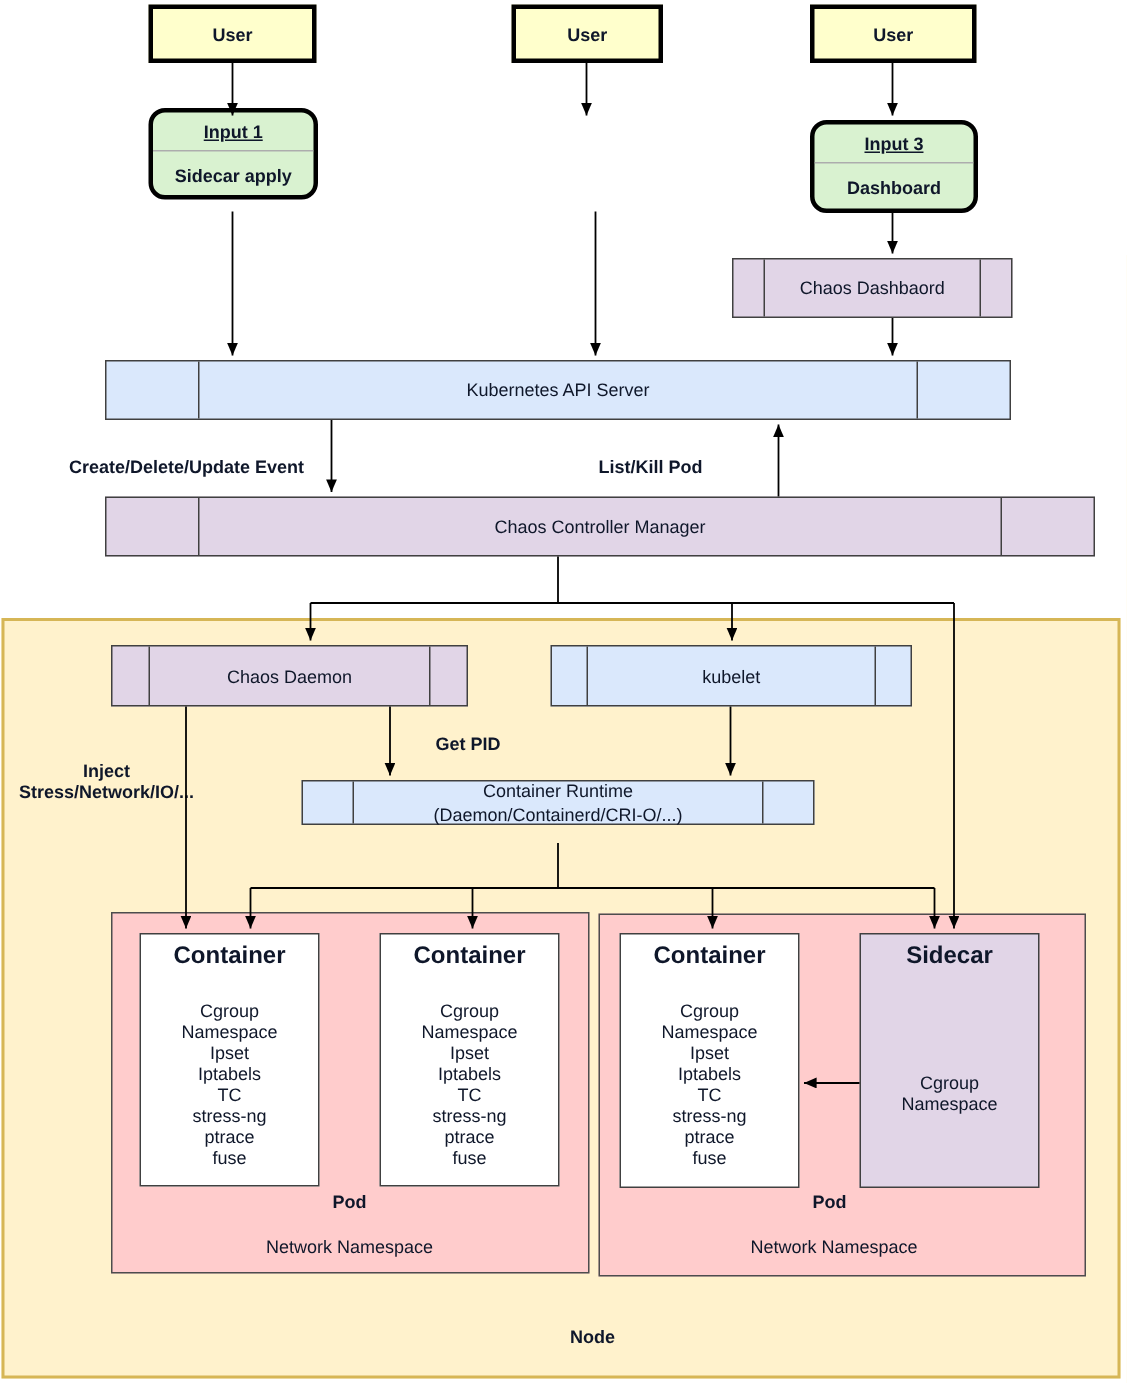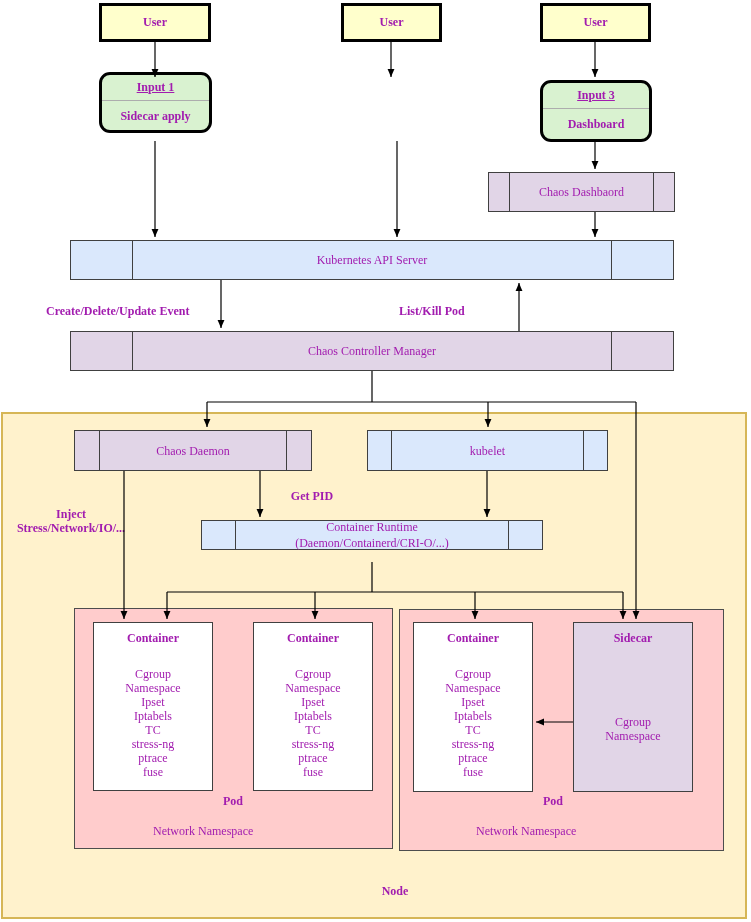"User" .canvas { color: #a21caf -> #0f172a; font-family: Liberation Serif, serif -> Liberation Sans, sans-serif }
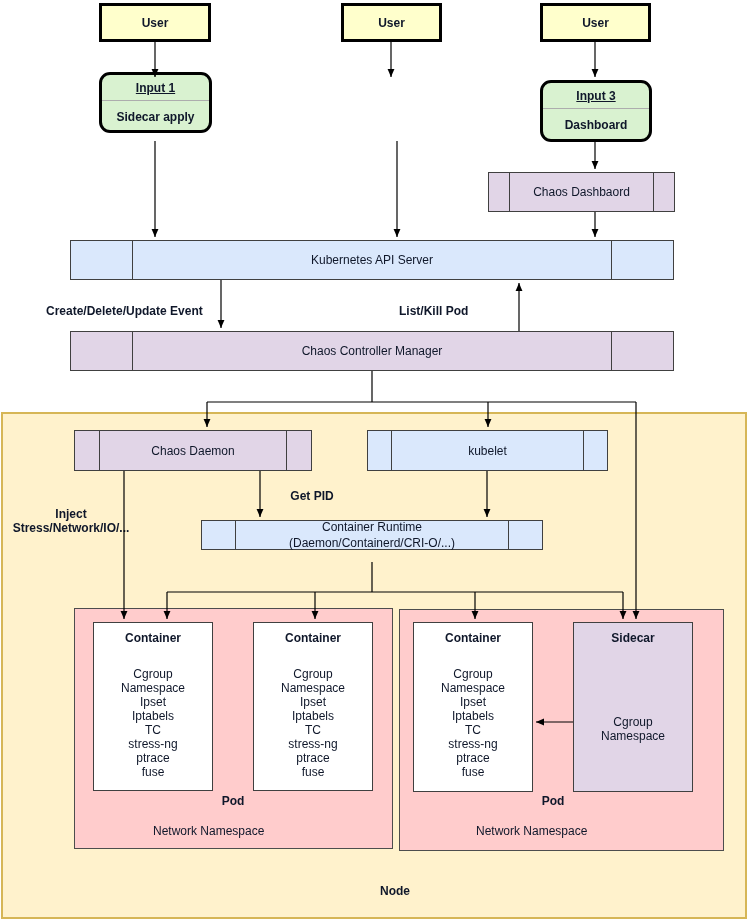"Chaos Controller Manager" div.abs { width: 604px -> 660px }
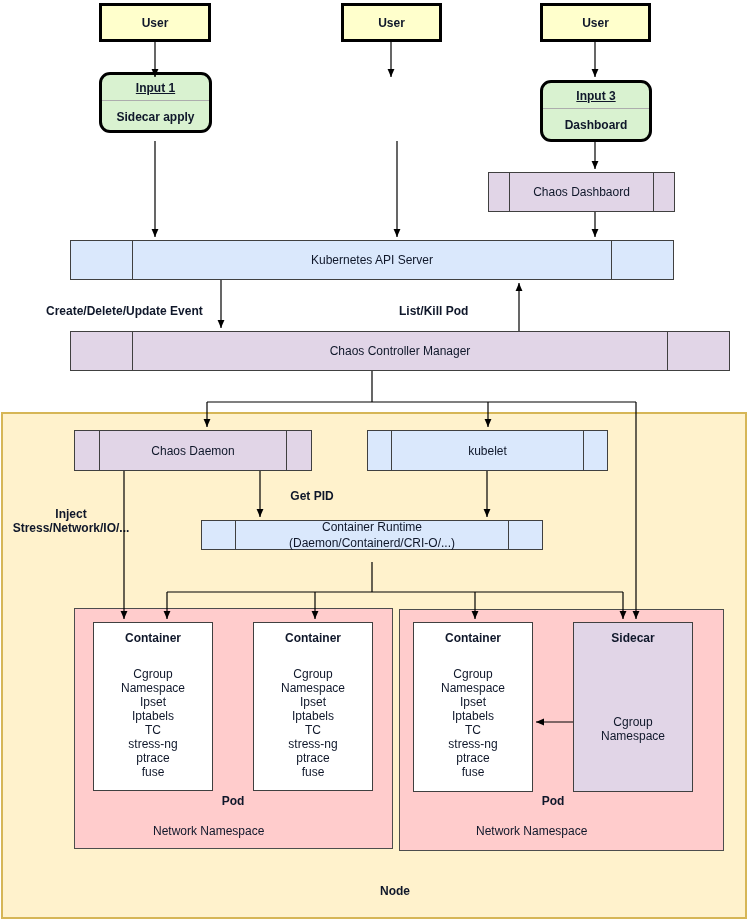"Container" .cbox-title { font-size: 12px -> 16px }
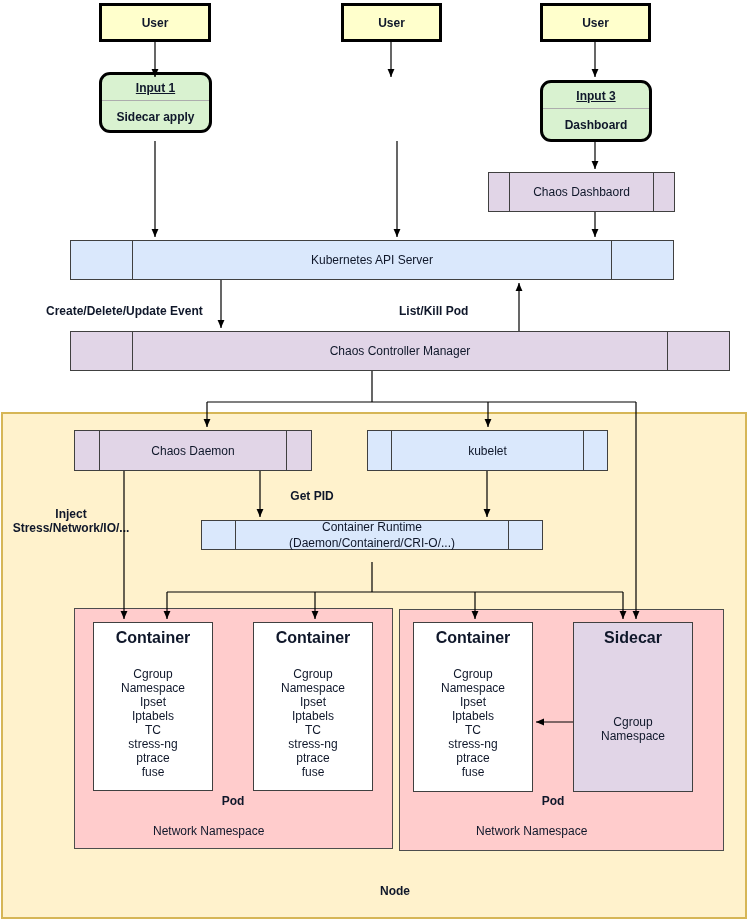"Network Namespace" .lbl-plain { text-align: none -> center }
